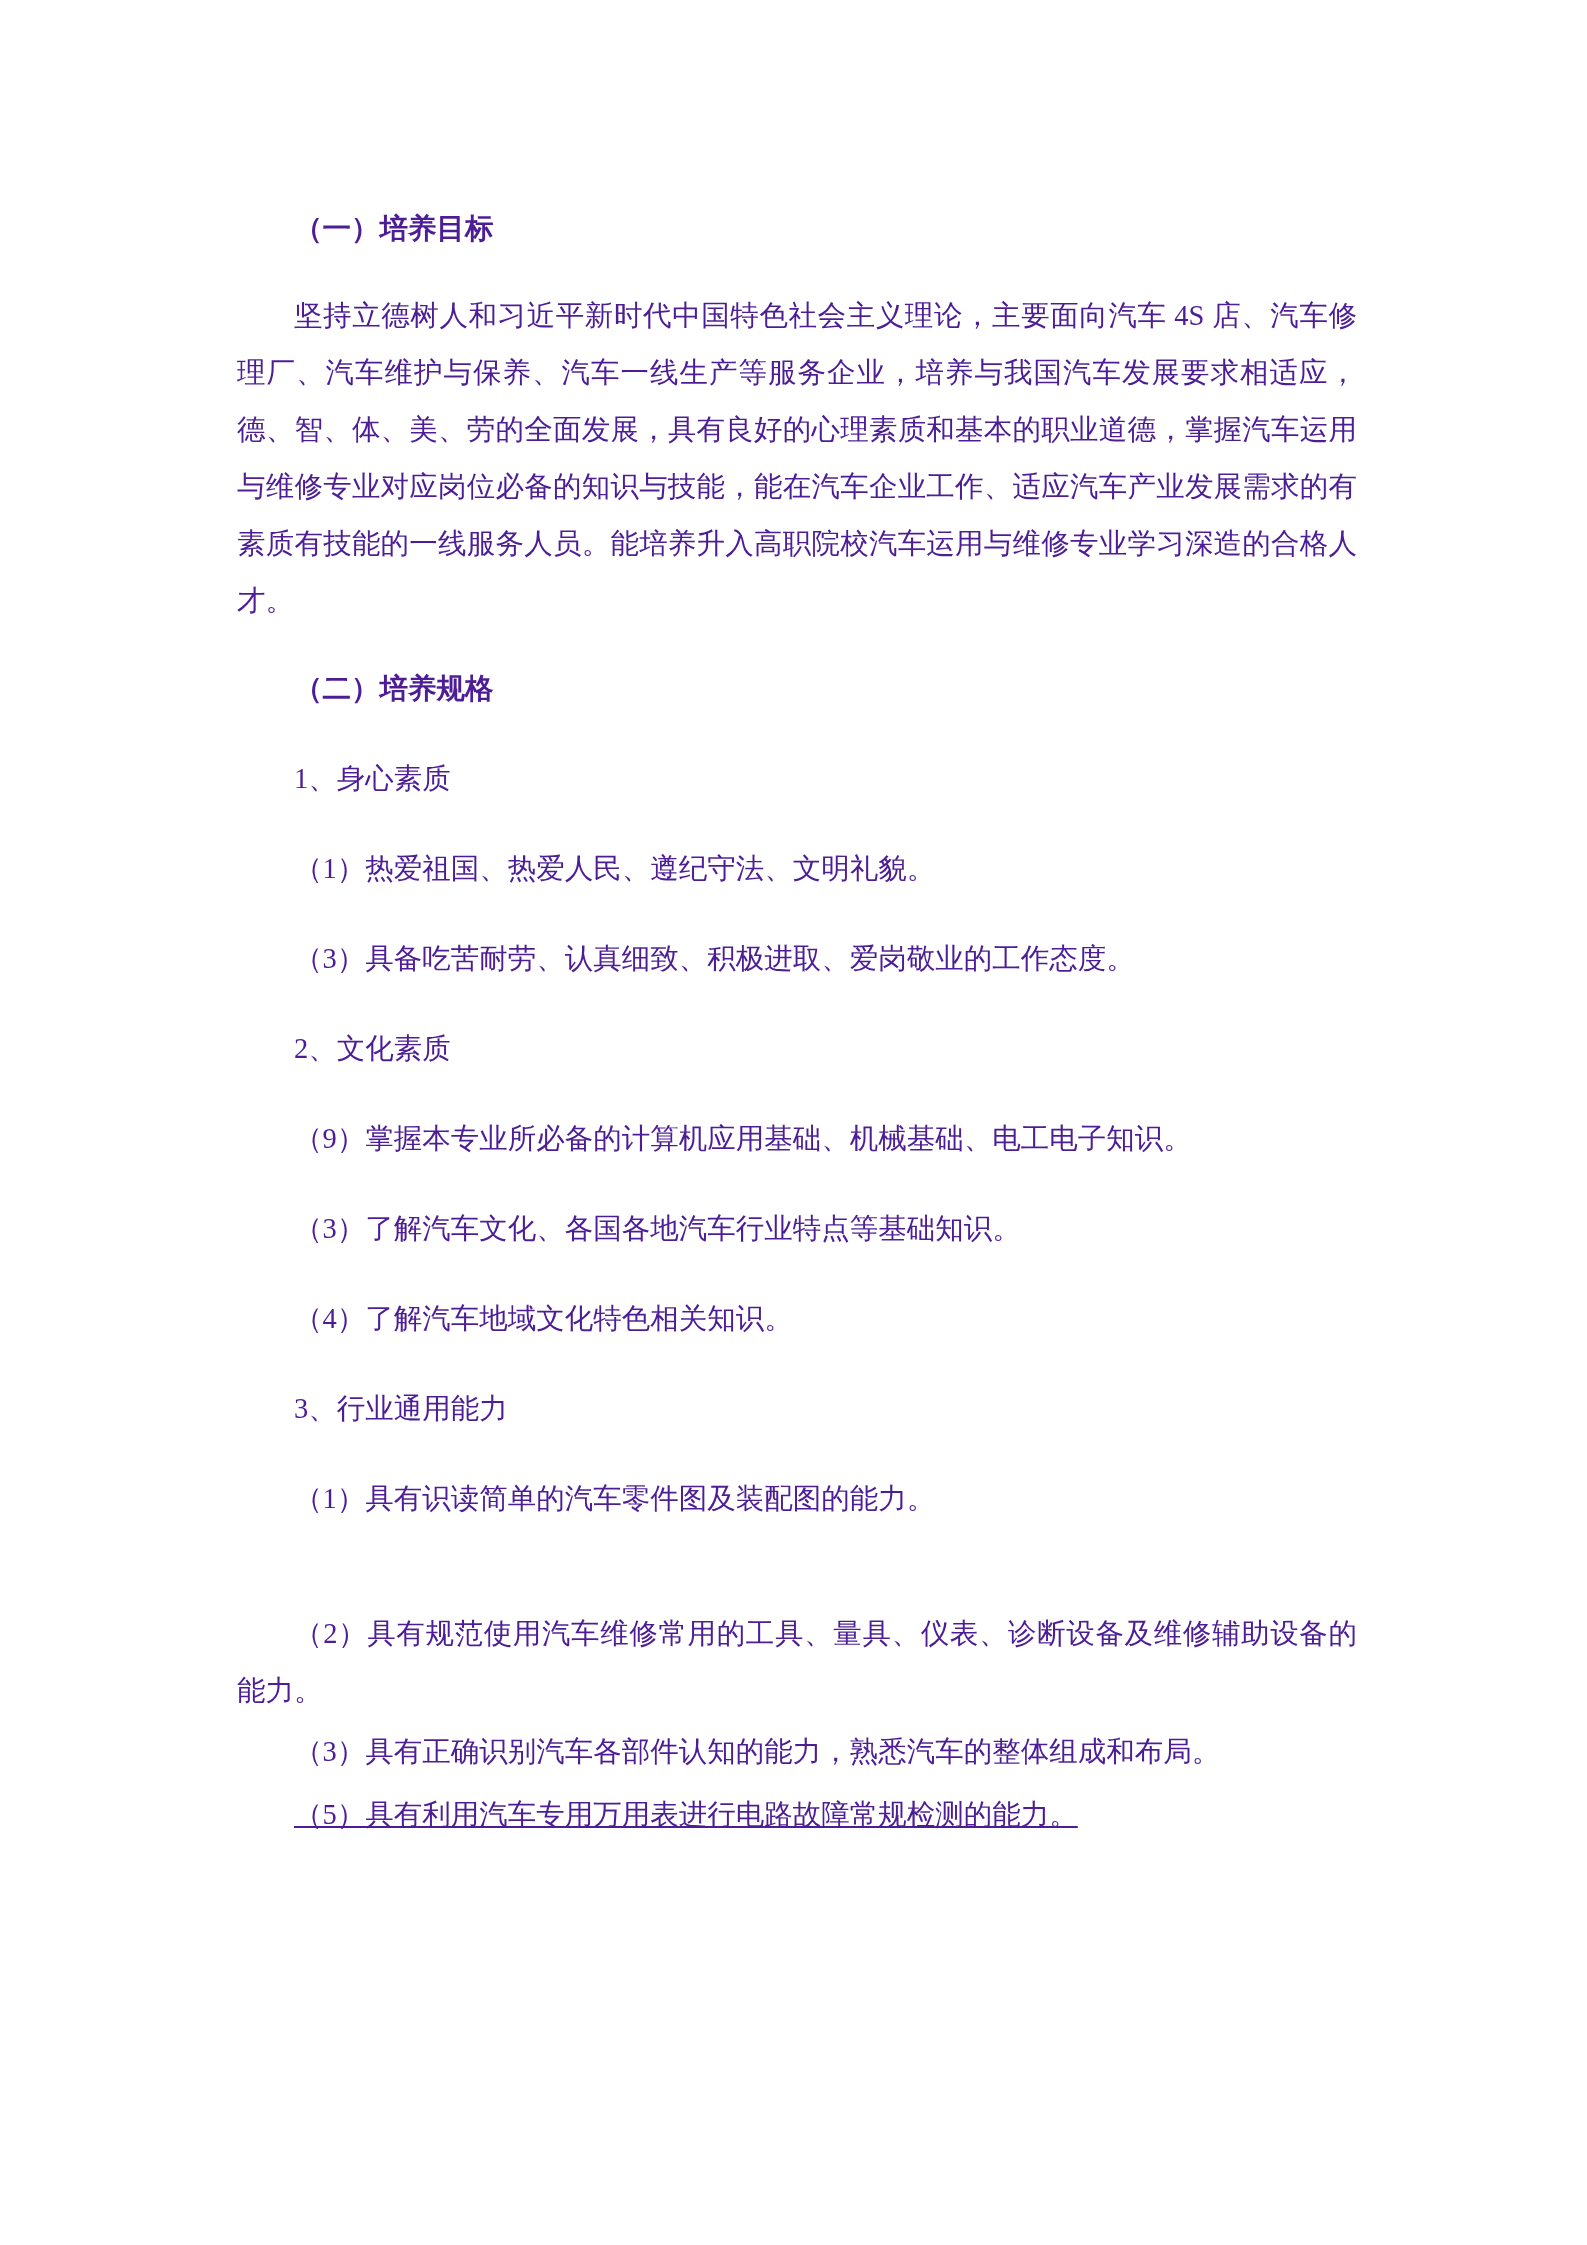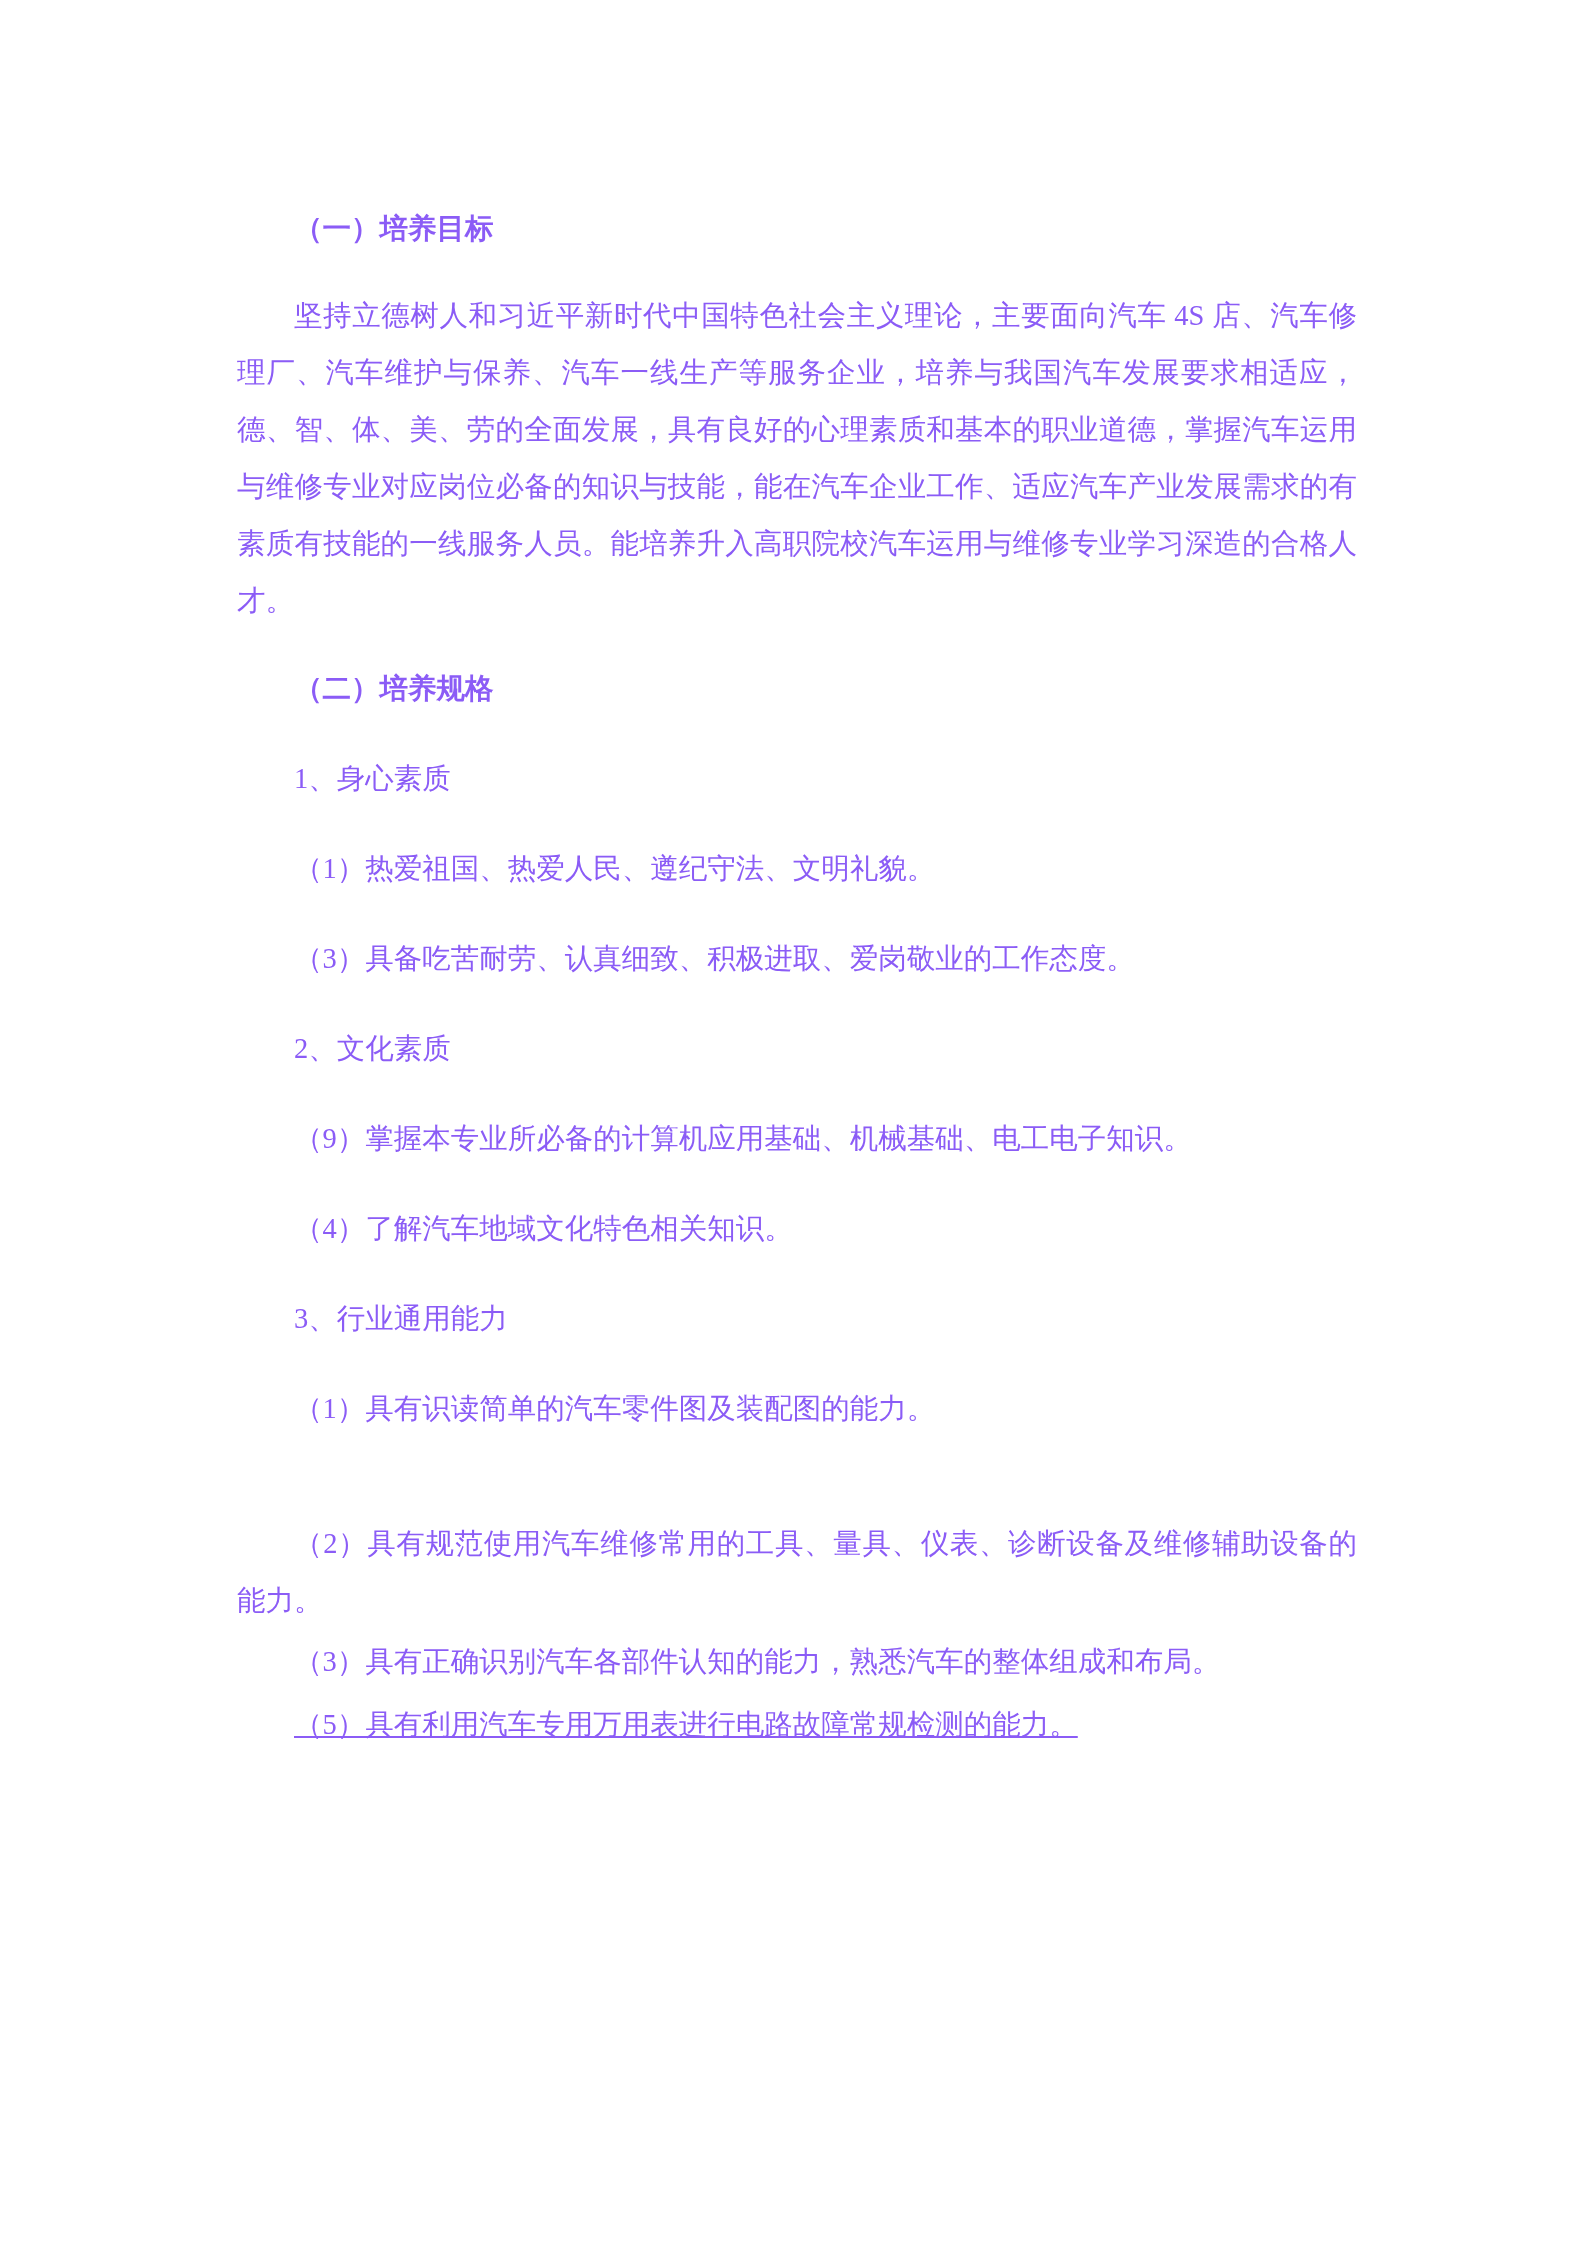"（一）培养目标" .page { color: #8b5cf6 -> #4c1d95 }
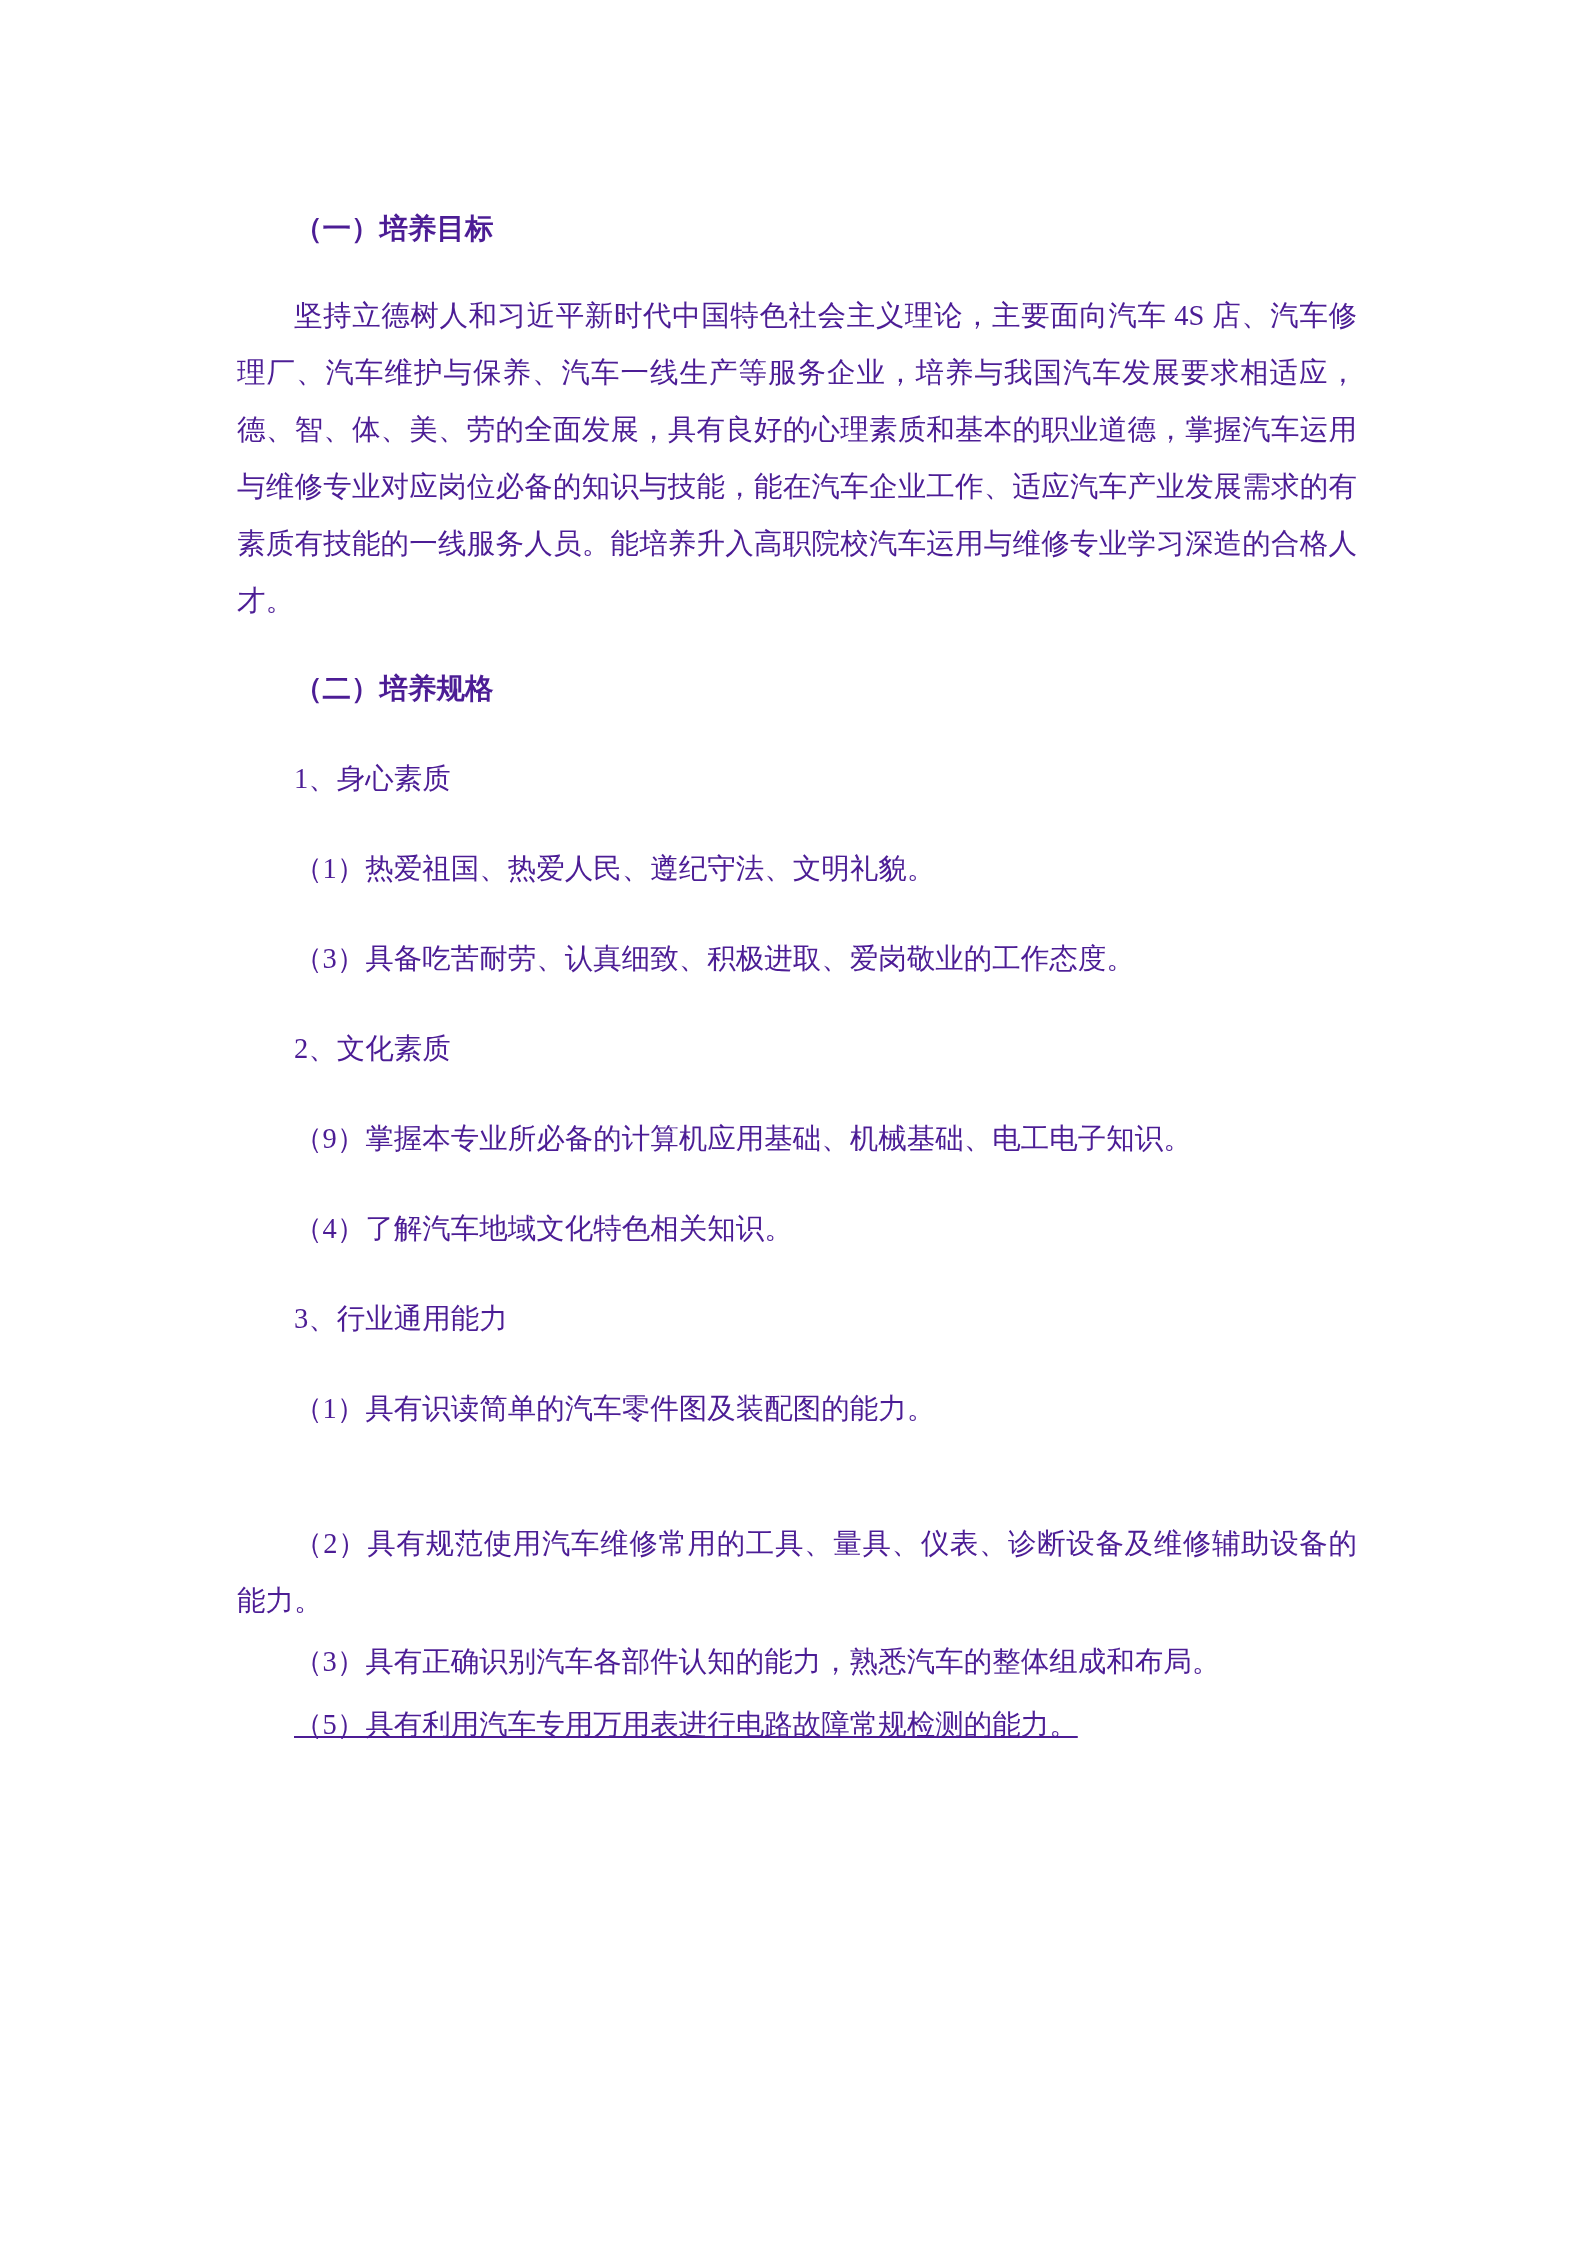"（3）了解汽车文化、各国各地汽车行业特点等基础知识。" p.item { html: none -> <p>（3）了解汽车文化、各国各地汽车行业特点等基础知识。</p> }
